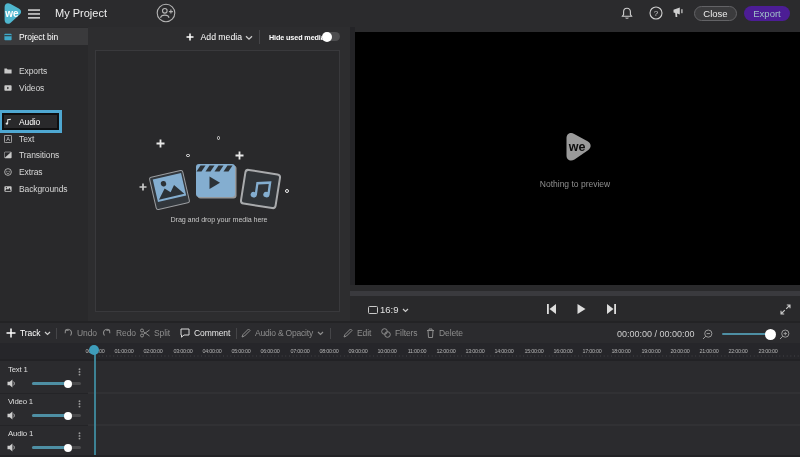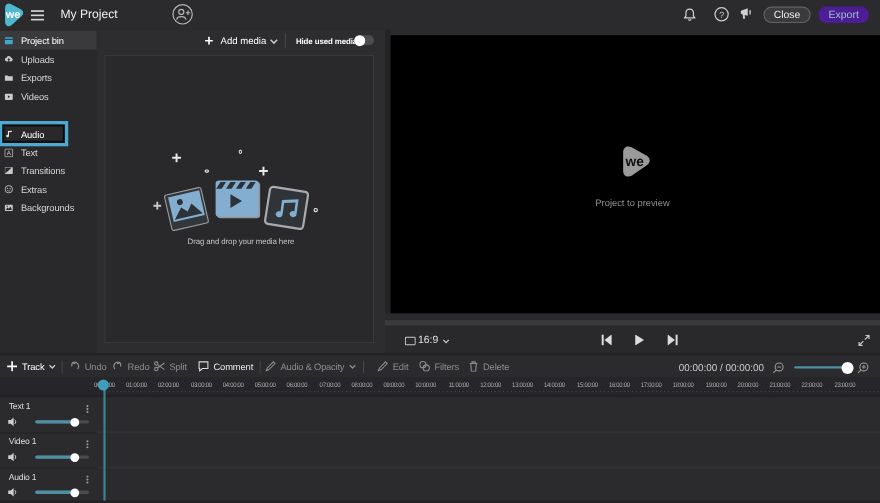"Uploads" div.srow { html: <div> <svg> <path></path> </svg> <span>Uploads</span> </div> -> none }
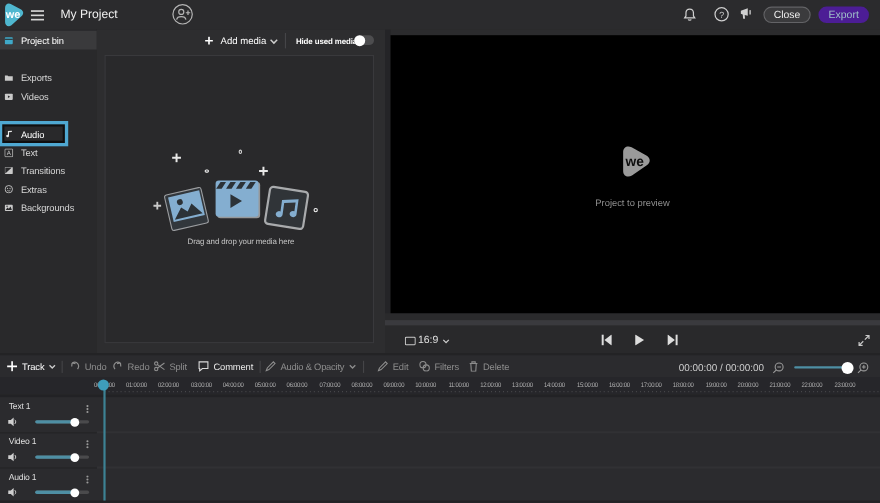"Project to preview" div.abs { text: Project -> Nothing }
